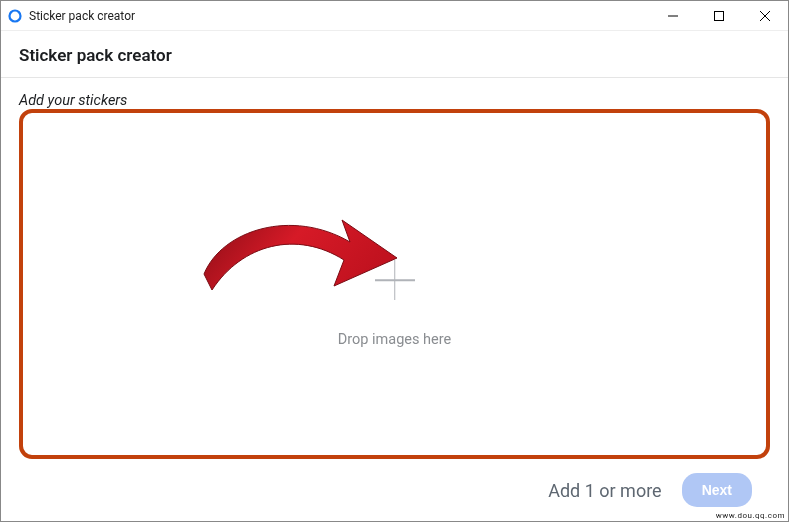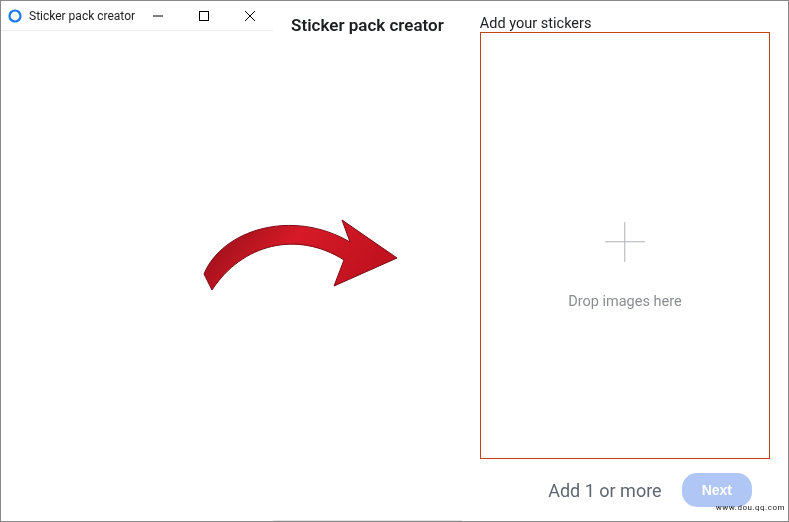"Sticker pack creator" .window { flex-direction: row -> column }
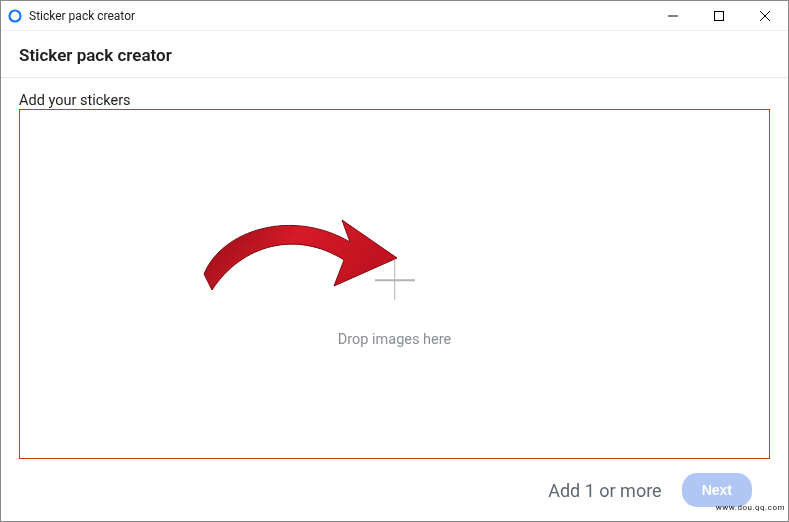"Add your stickers" .section-title { font-style: none -> italic }
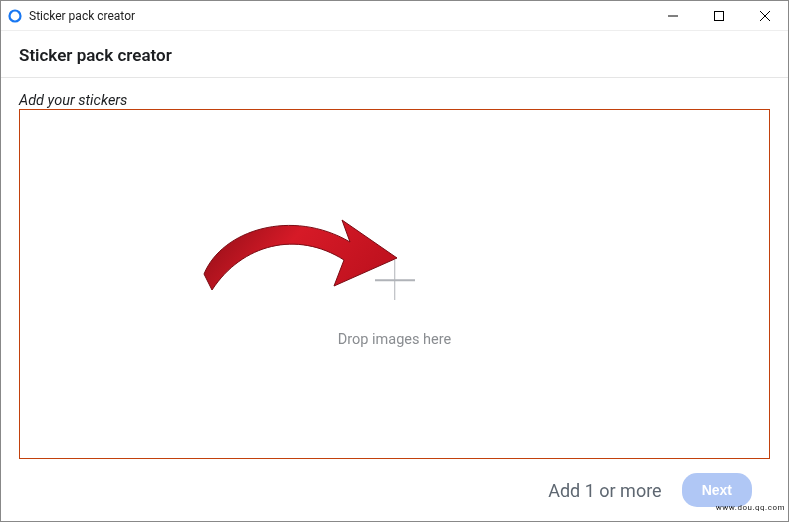"Drop images here" .dropzone { border: 1px solid #c2410c -> 4px solid #c2410c; border-radius: 0 -> 13px }
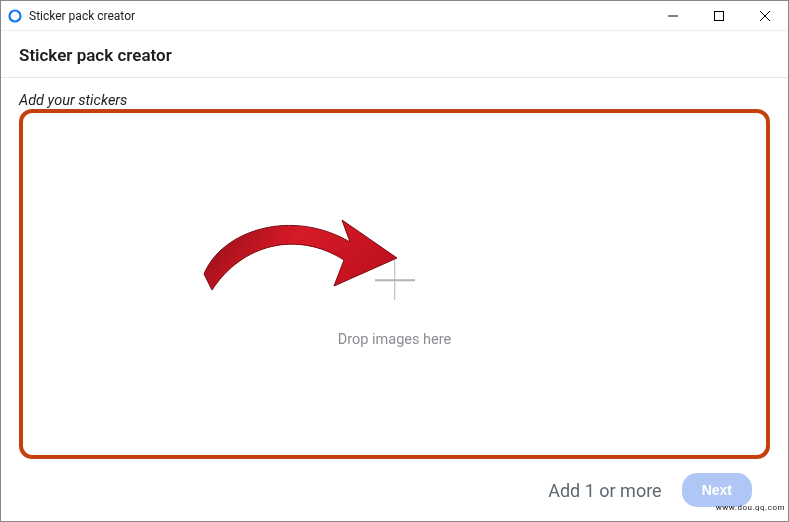"www.dou.qq.com" .watermark { bottom: 10px -> 2px }
